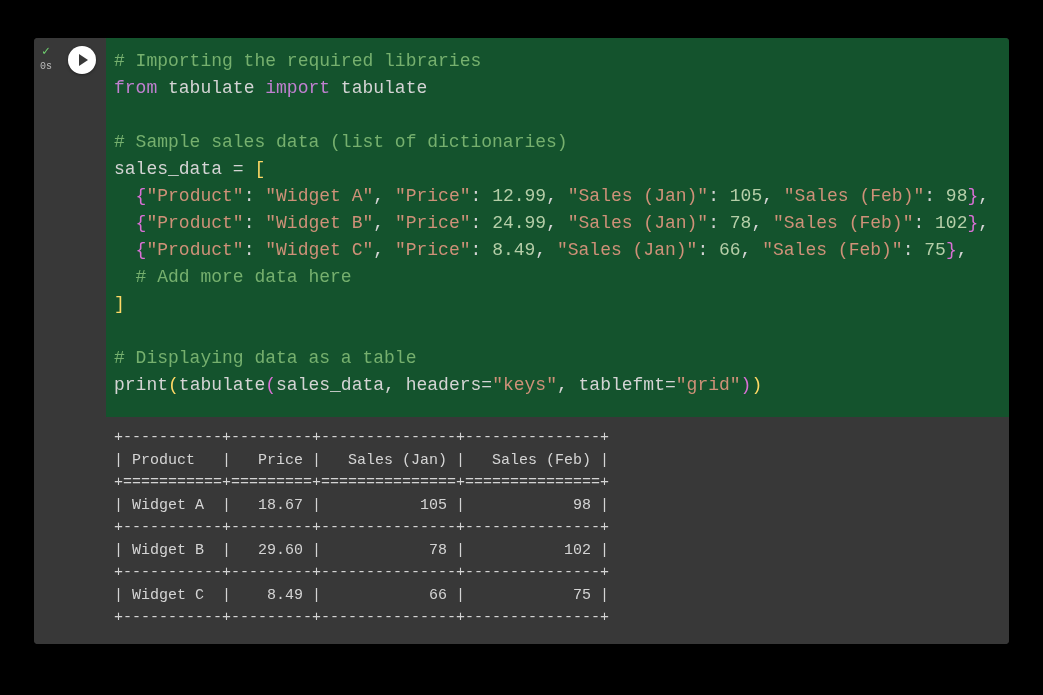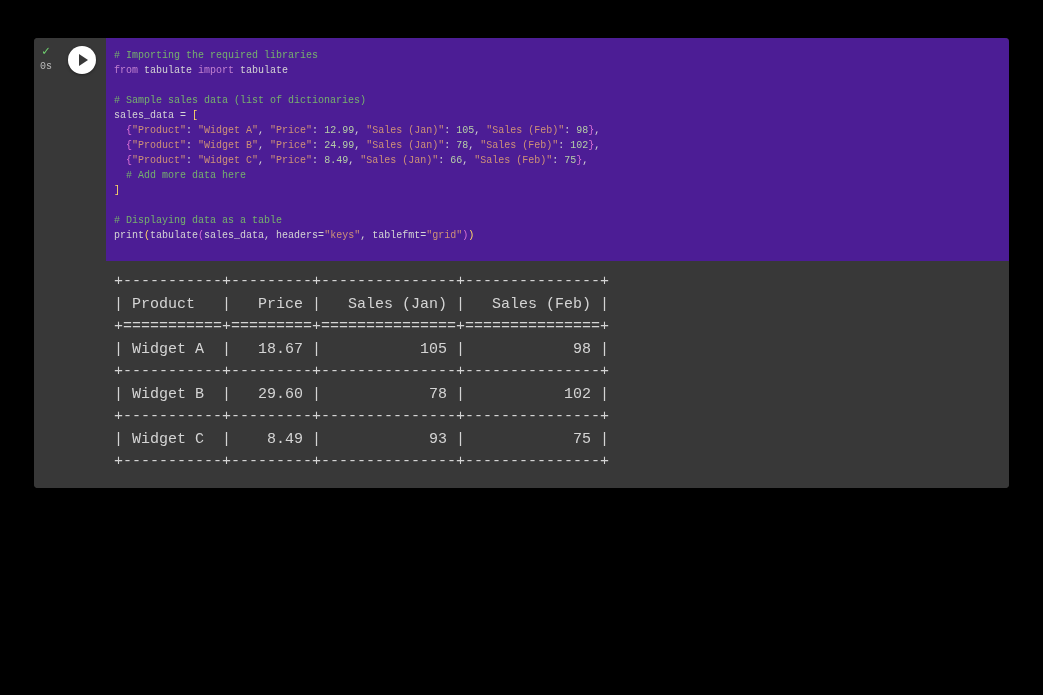"# Importing the required libraries" .code-pre { background: #4c1d95 -> #14532d; font-size: 10px -> 18px }
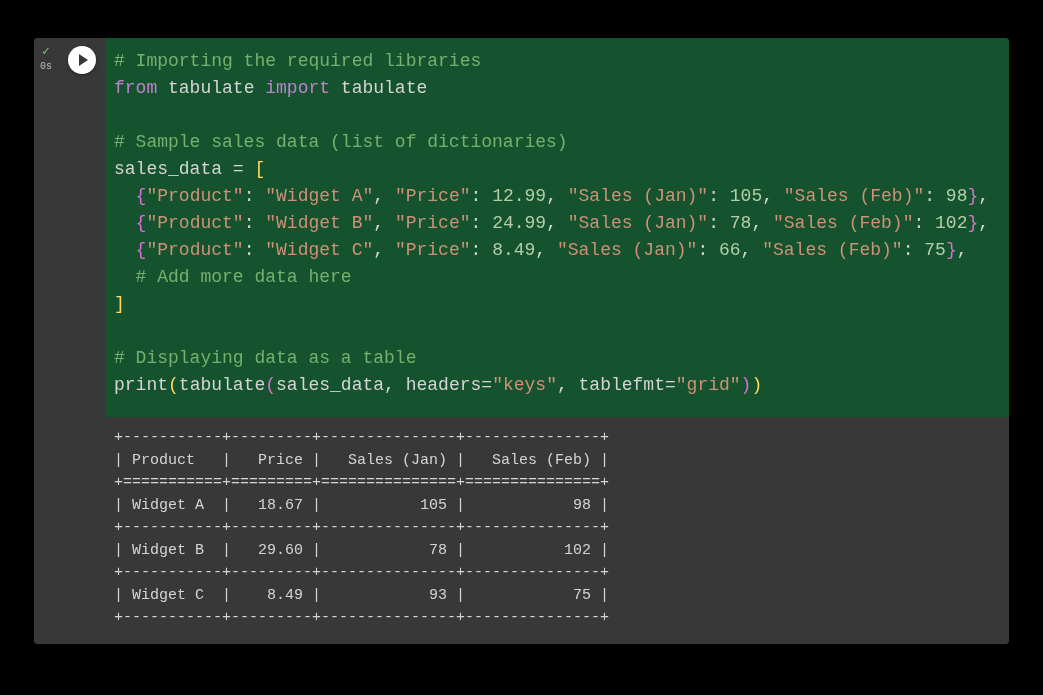"| Widget C | 8.49" span { text: 93 -> 66 }
